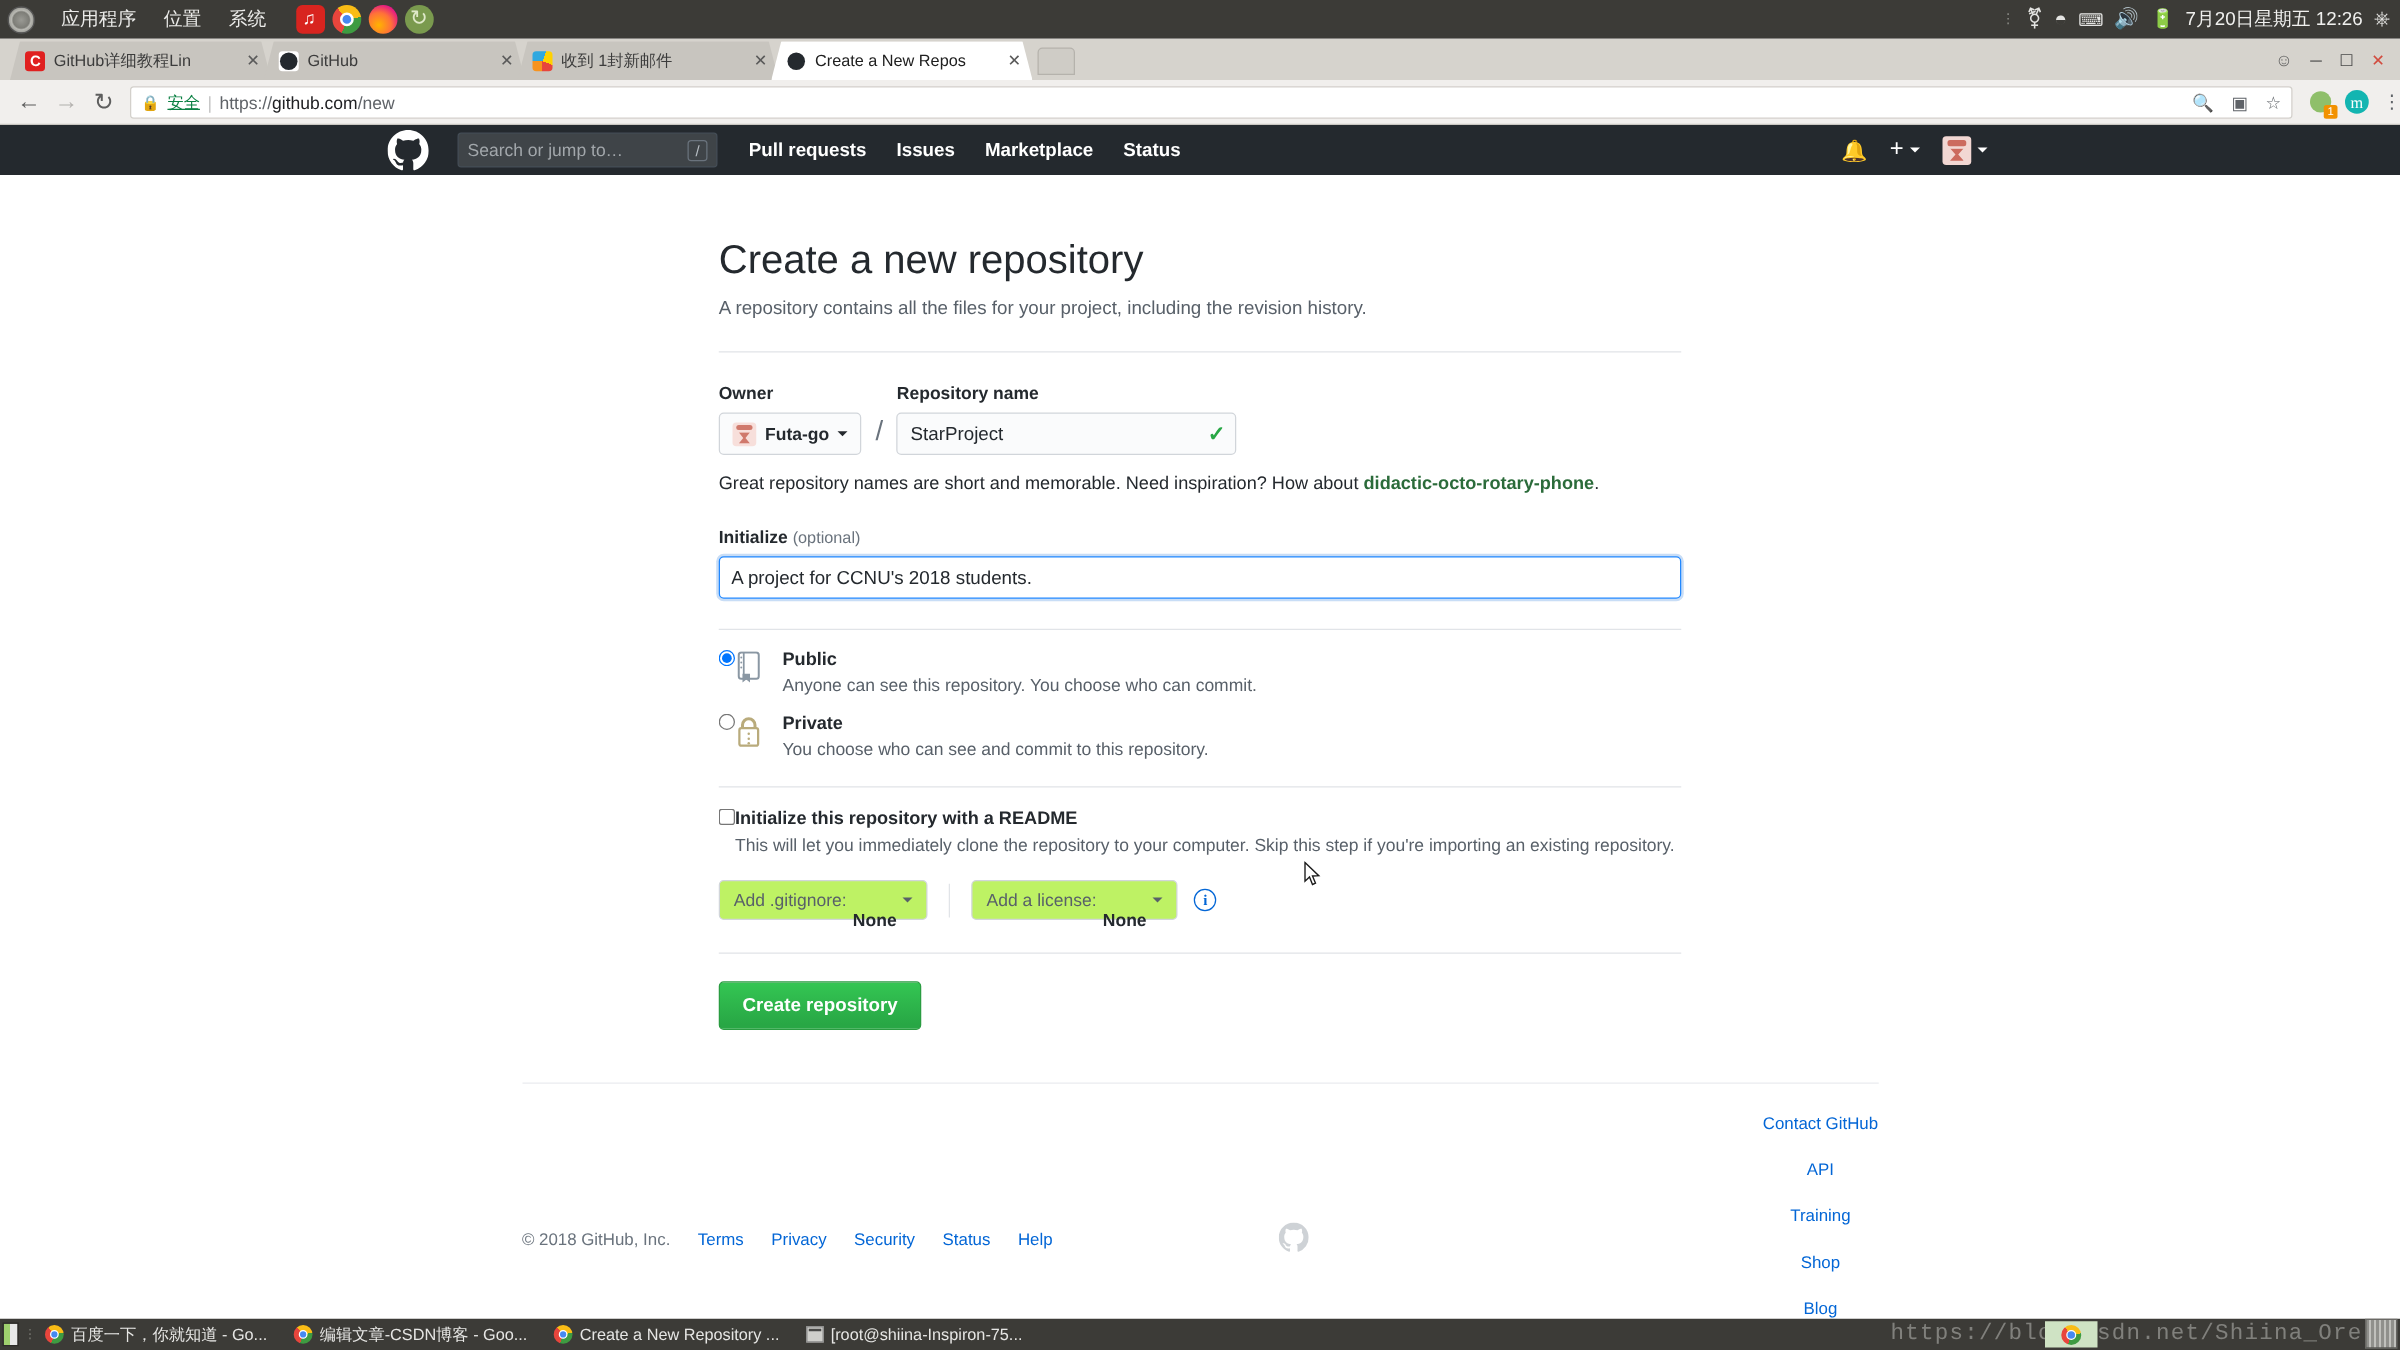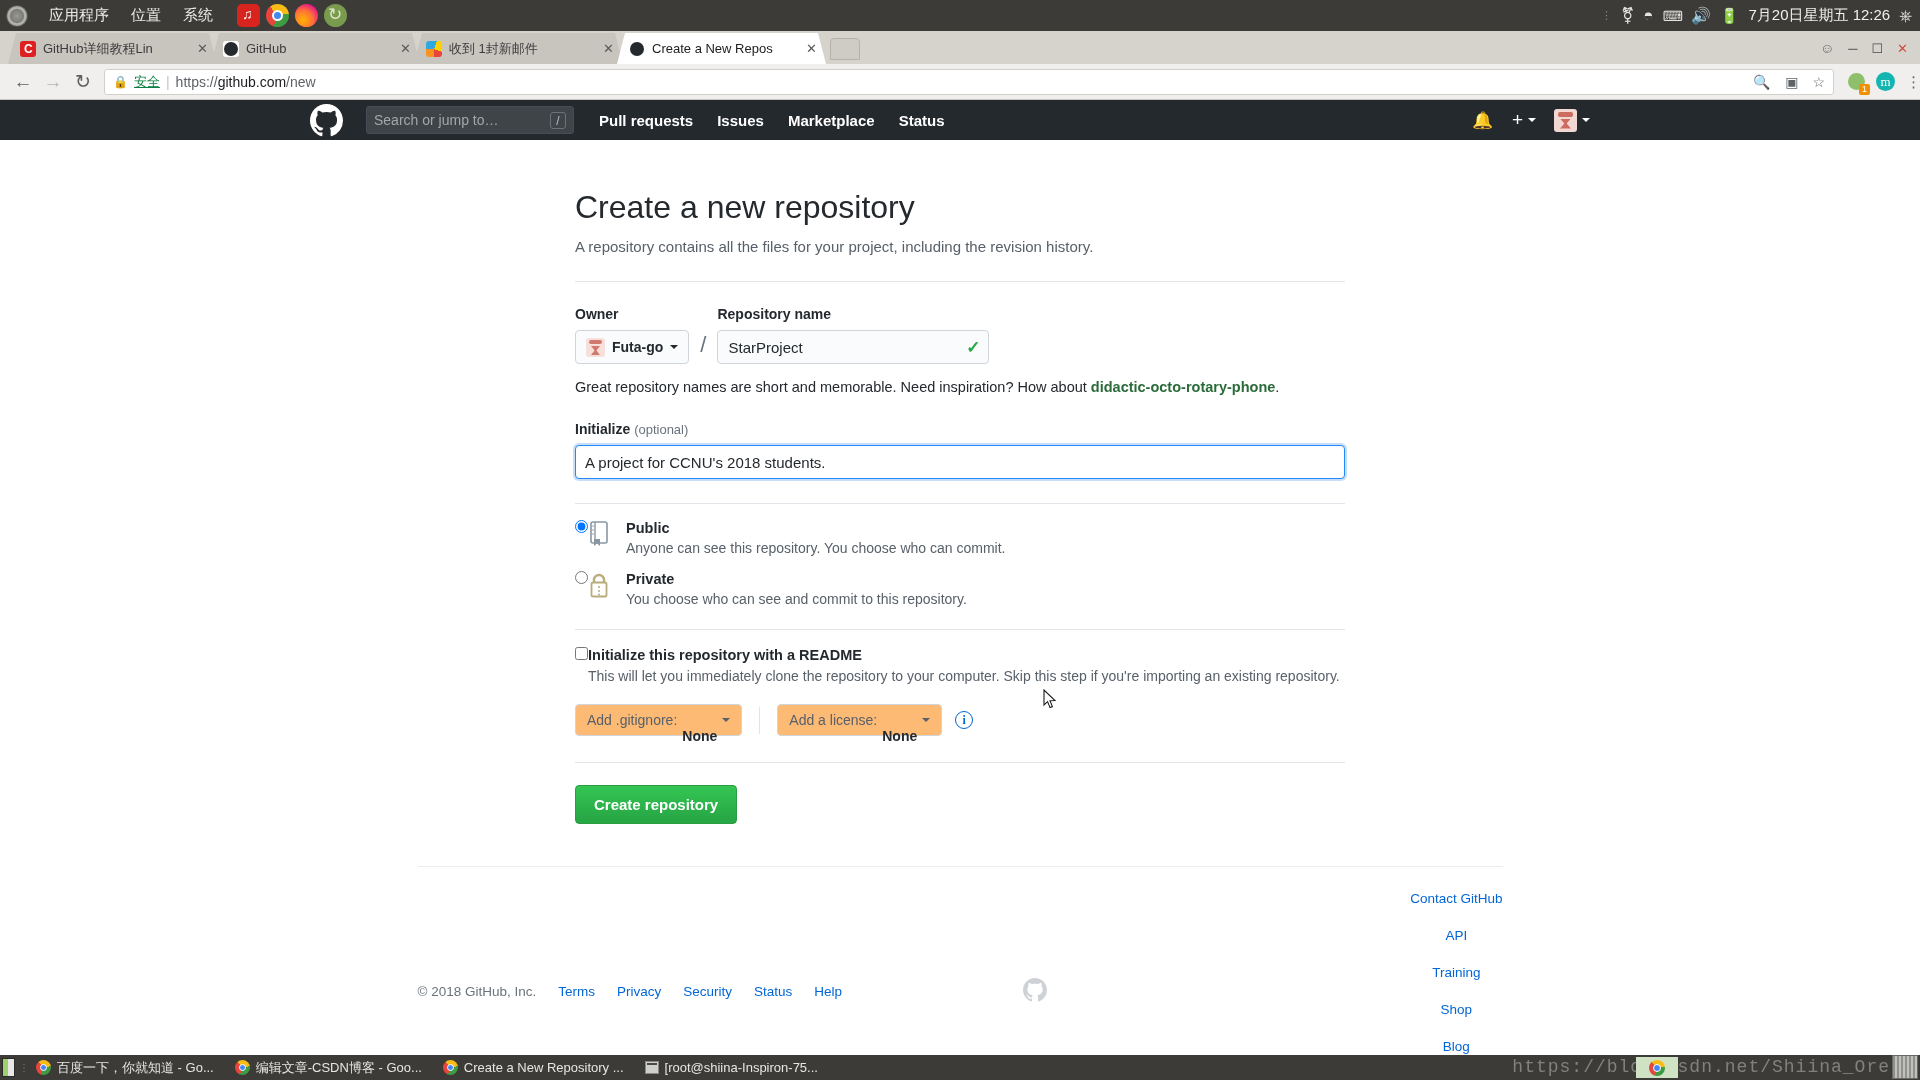"Add .gitignore:" .sel-btn { background: #fdba74 -> #bef264 }
